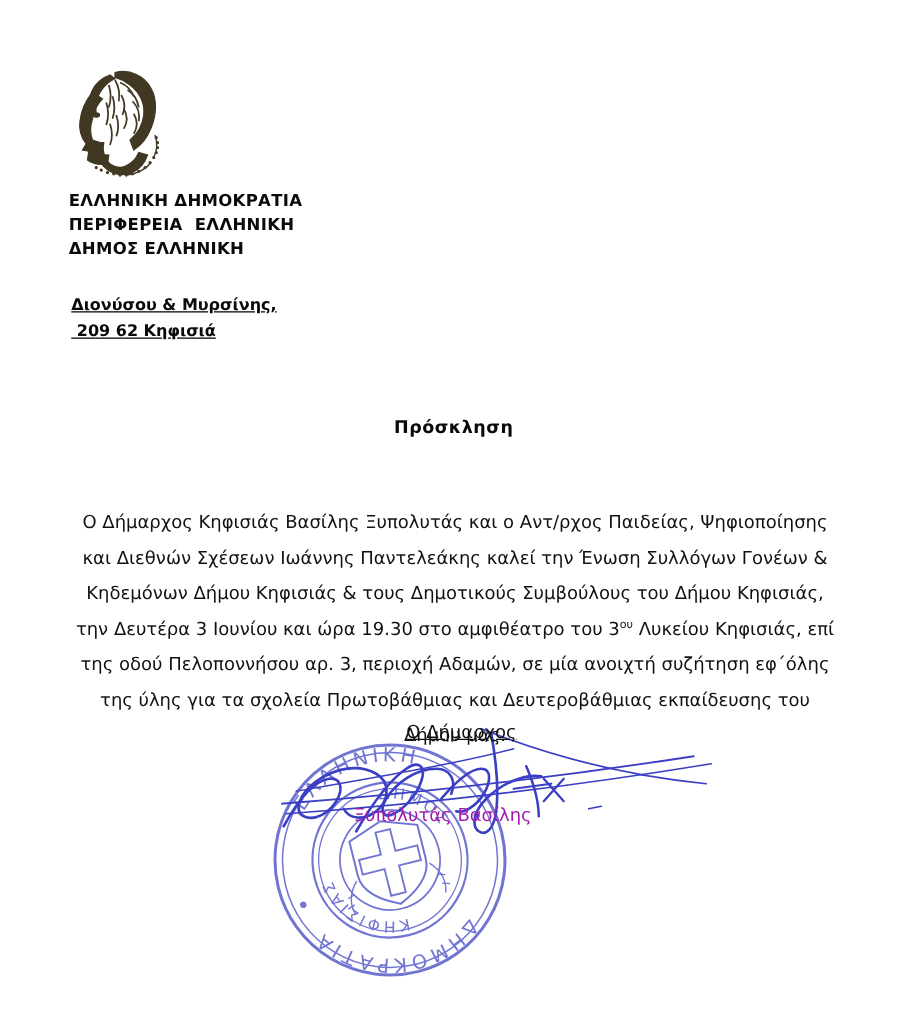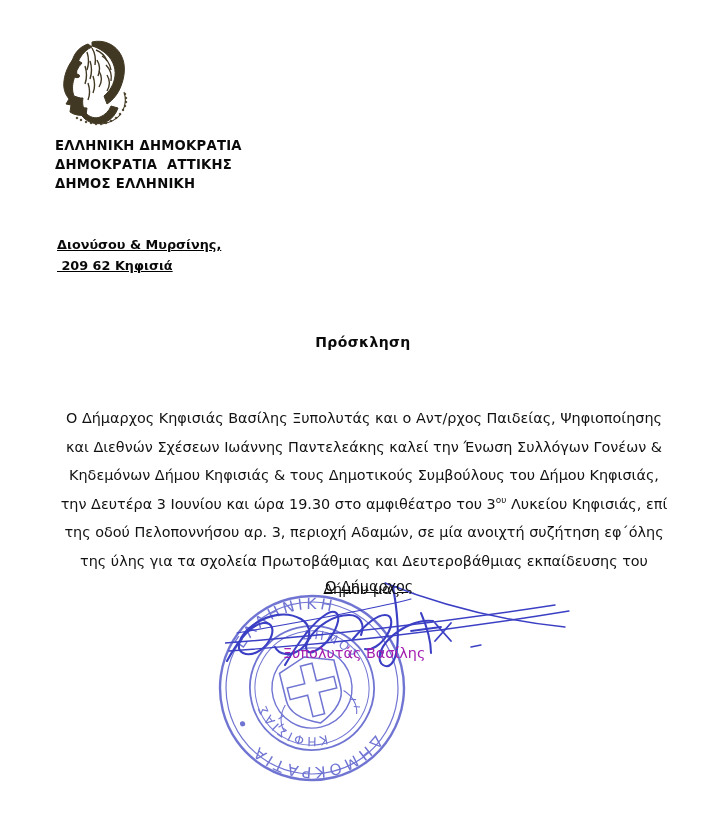"ΕΛΛΗΝΙΚΗ ΔΗΜΟΚΡΑΤΙΑ" .letterhead { top: 36px -> 52px }
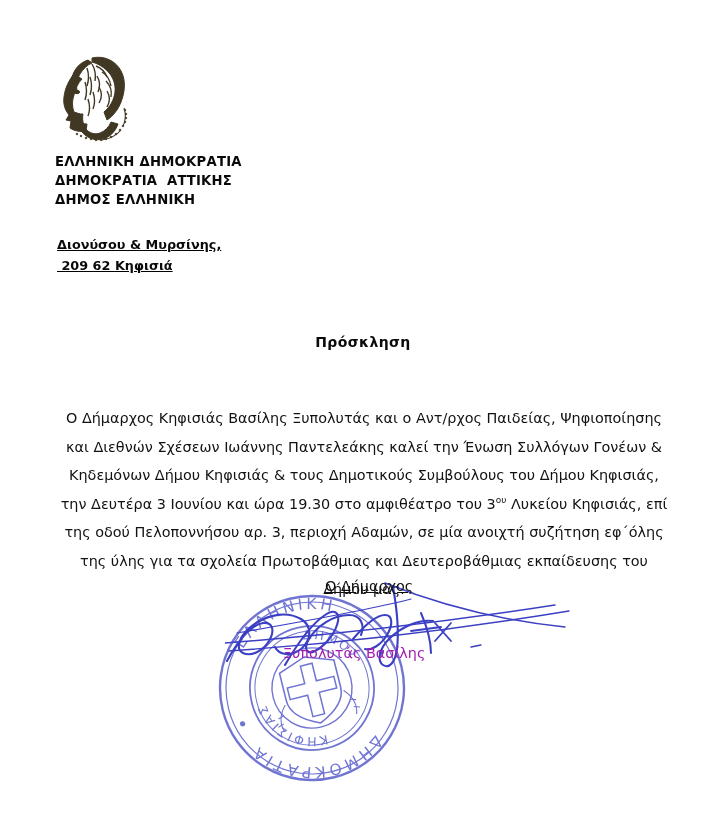"ΔΗΜΟΚΡΑΤΙΑ ΑΤΤΙΚΗΣ" div.org-line { text: ΔΗΜΟΚΡΑΤΙΑ  ΑΤΤΙΚΗΣ -> ΠΕΡΙΦΕΡΕΙΑ  ΕΛΛΗΝΙΚΗ }
